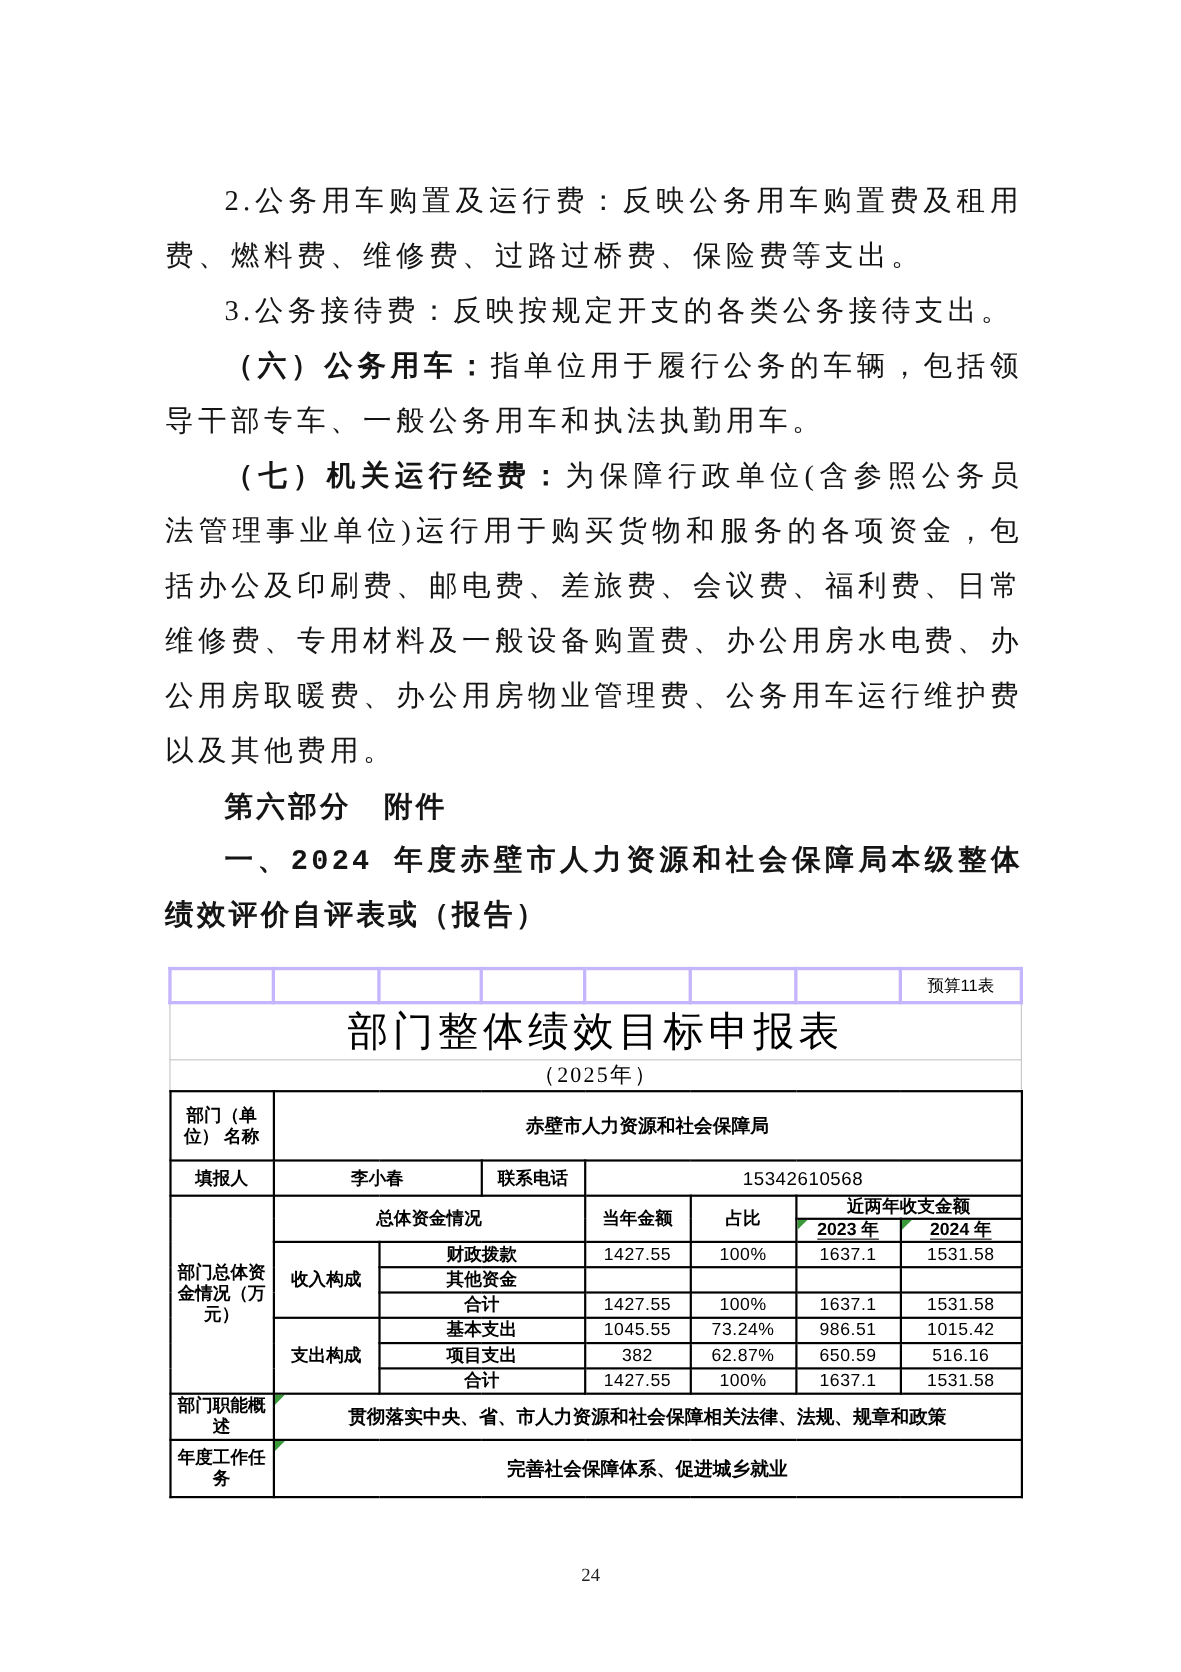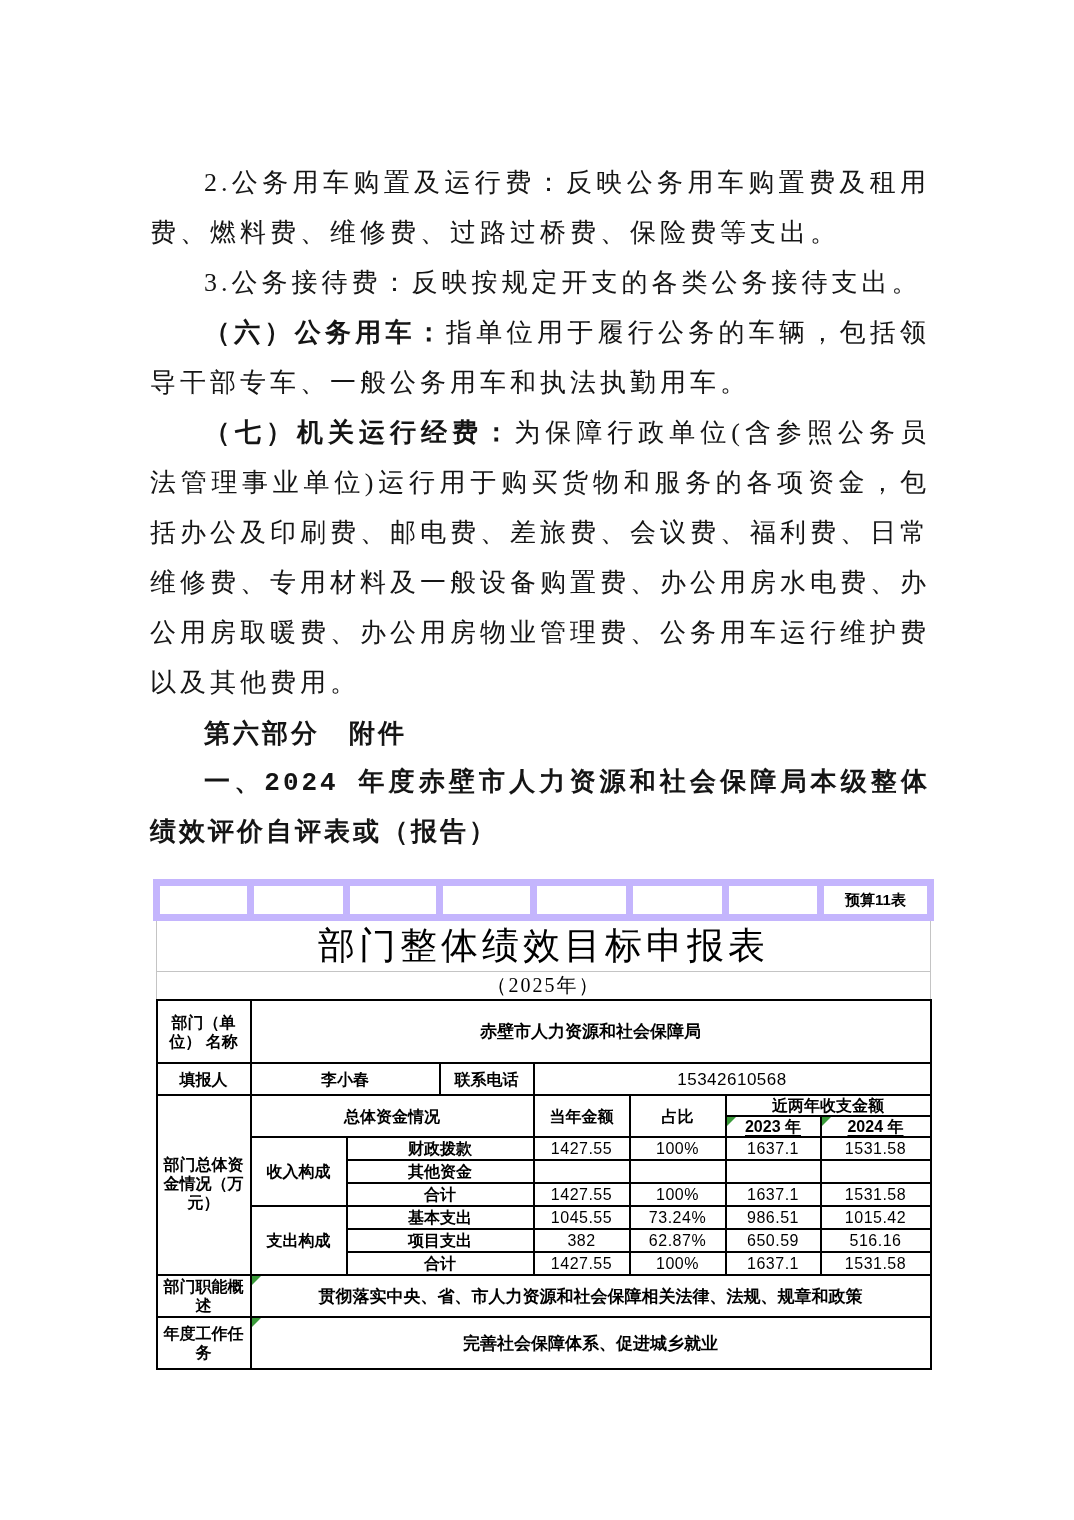"预算11表" tr.mini td { border: 7px solid #c4b5fd -> 3px solid #c4b5fd; font-weight: bold -> normal }
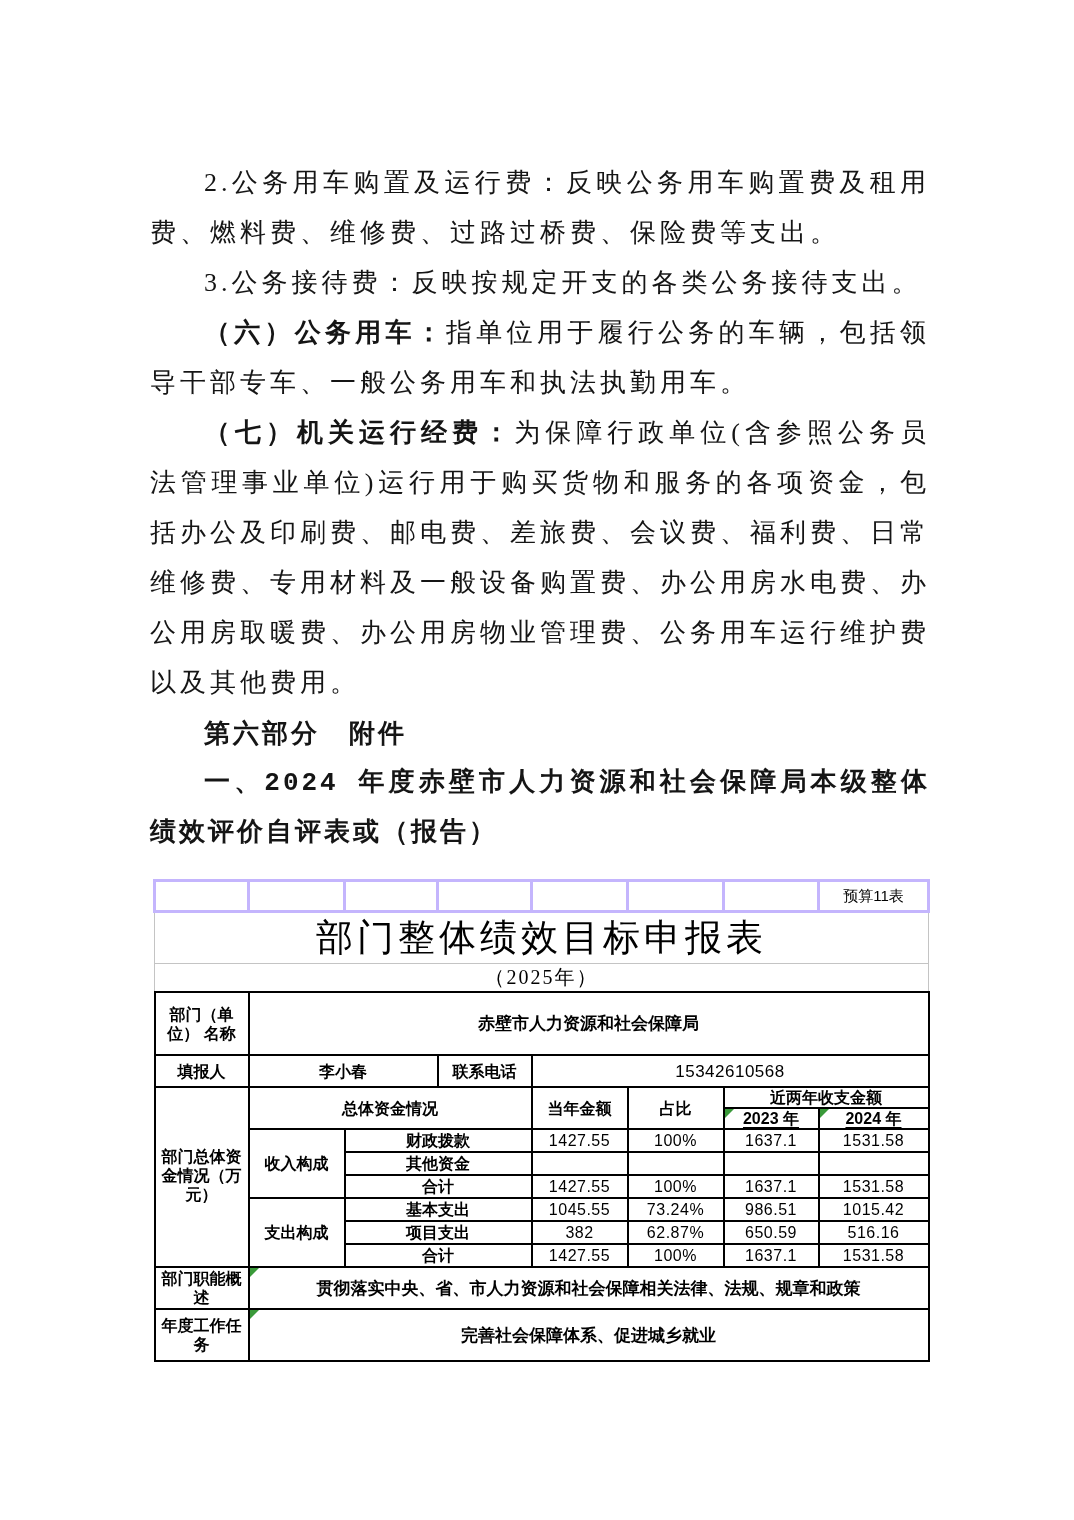"24" div.page-num { html: none -> <div>24</div> }
